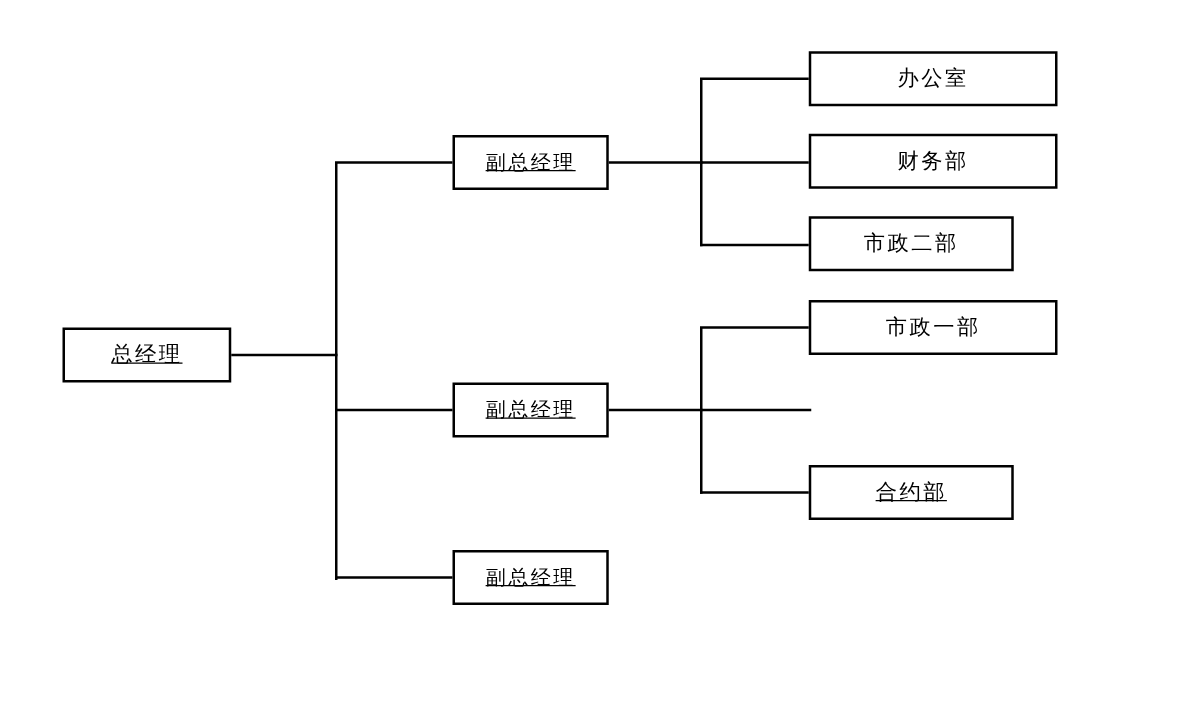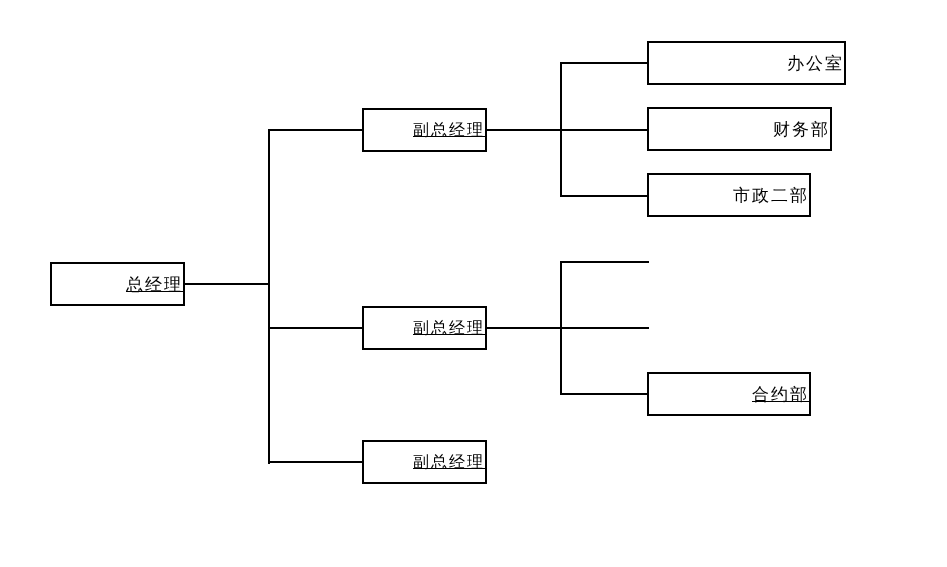"办公室" .node { justify-content: flex-end -> center }
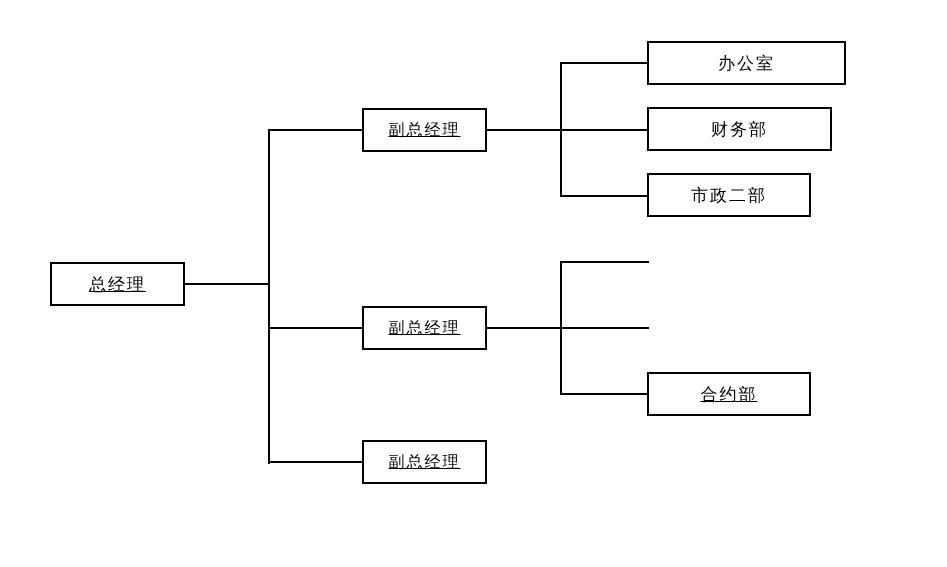"财务部" div.node { width: 185px -> 199px }
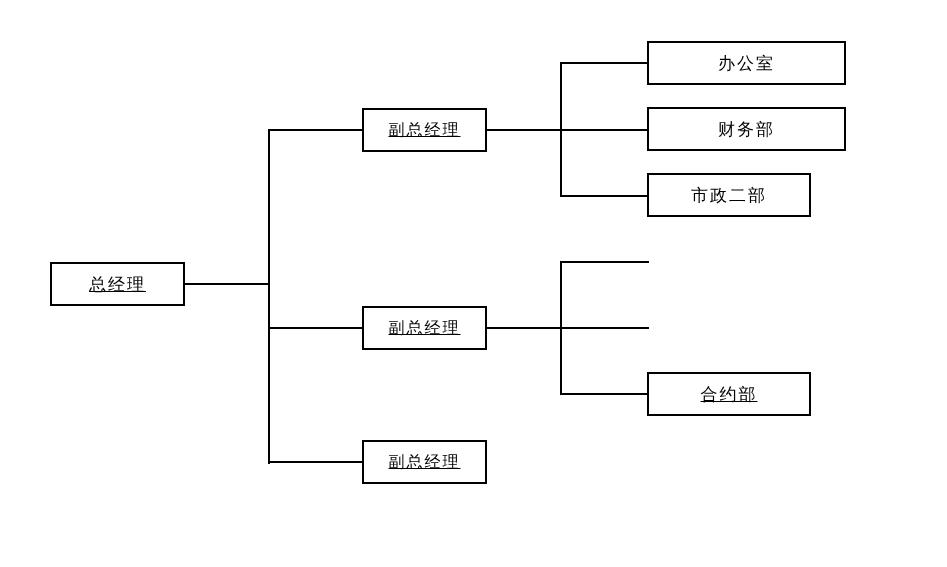"市政一部" div.node { html: none -> <div> <span>市政一部</span> </div> }
